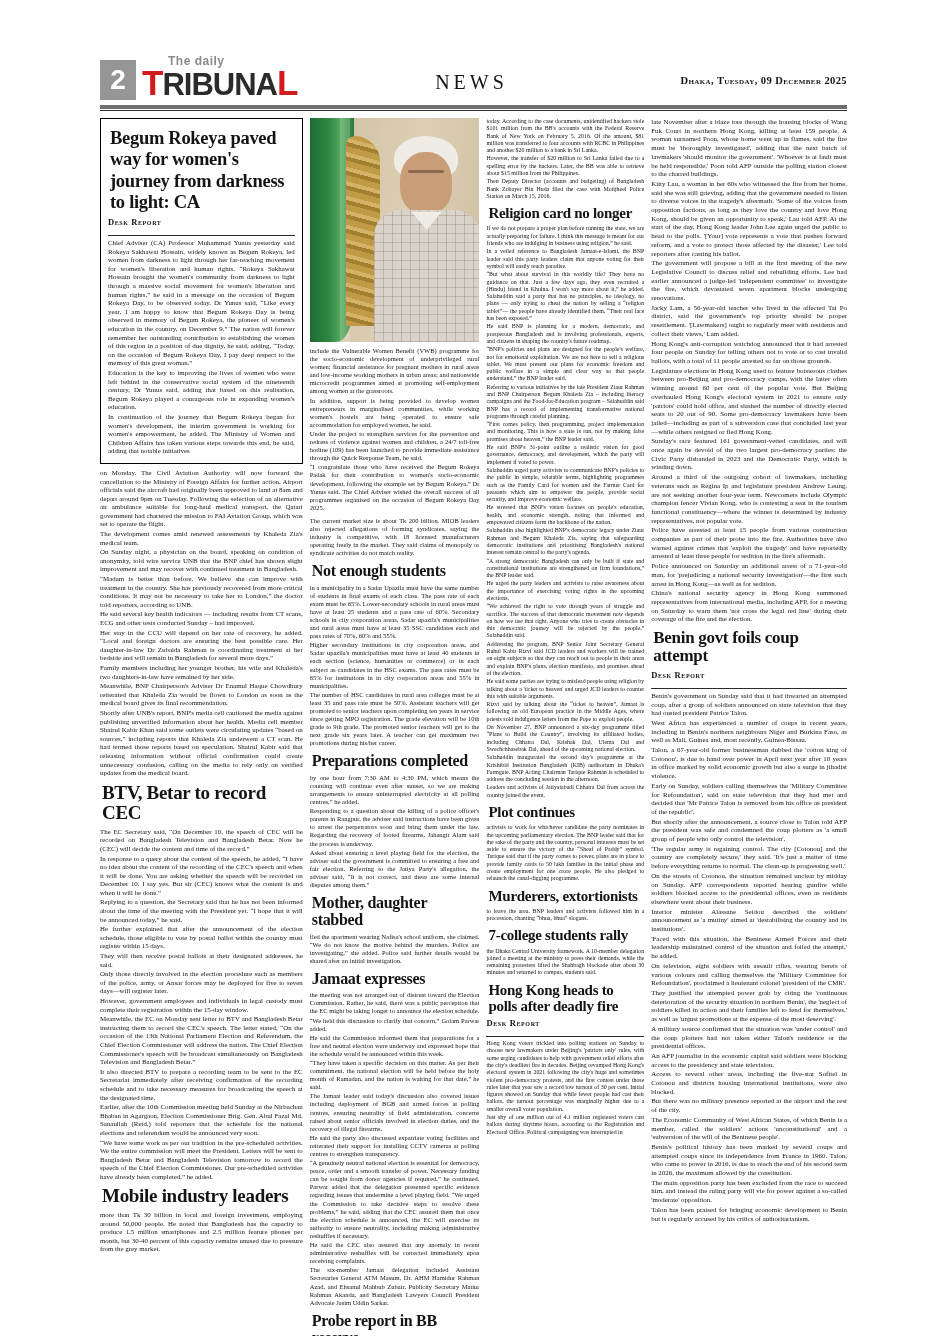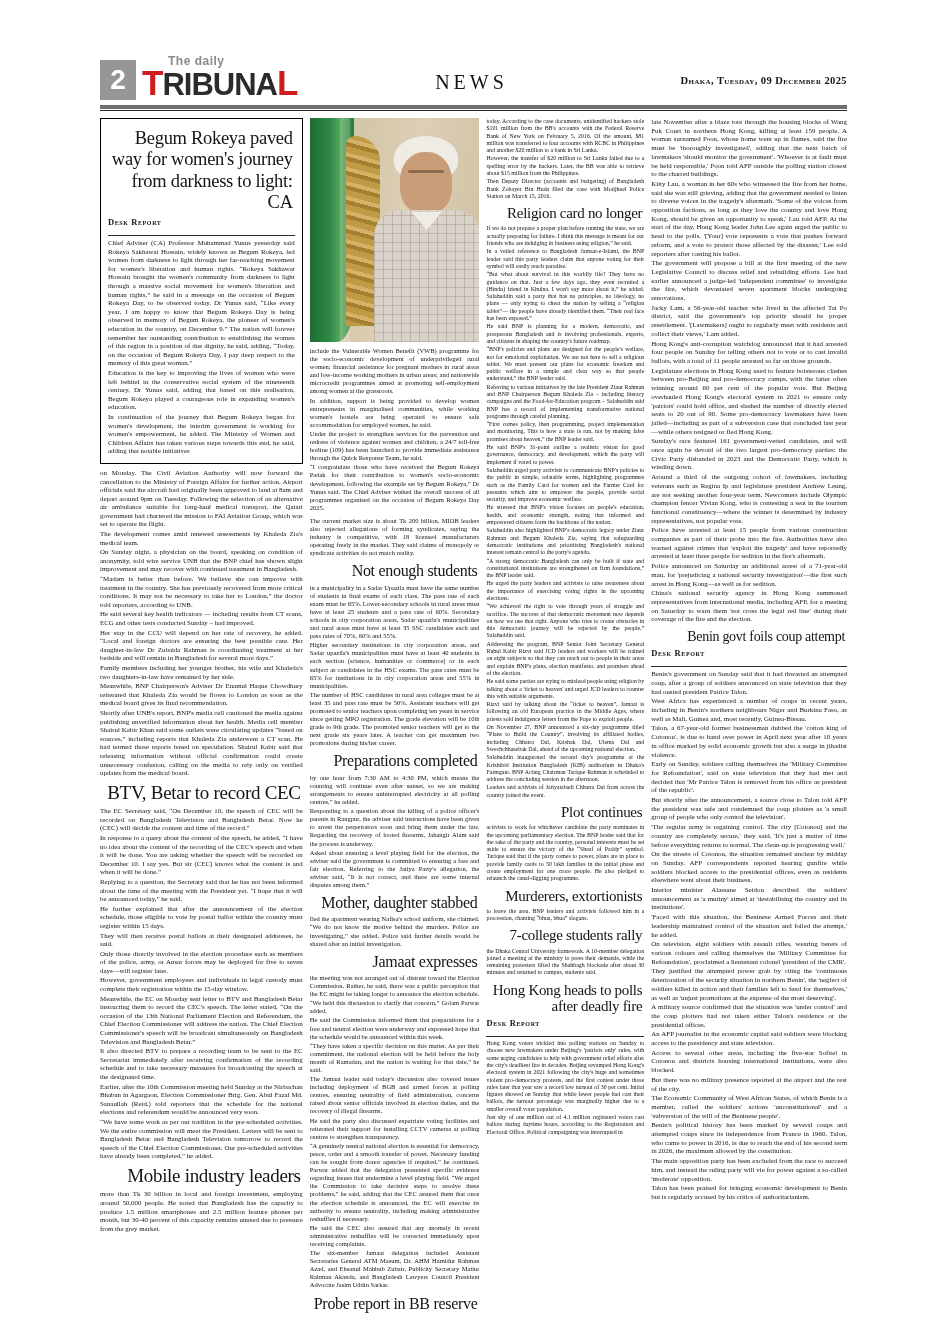"Begum Rokeya paved way for" .headline { font-weight: normal -> bold; text-align: right -> left }
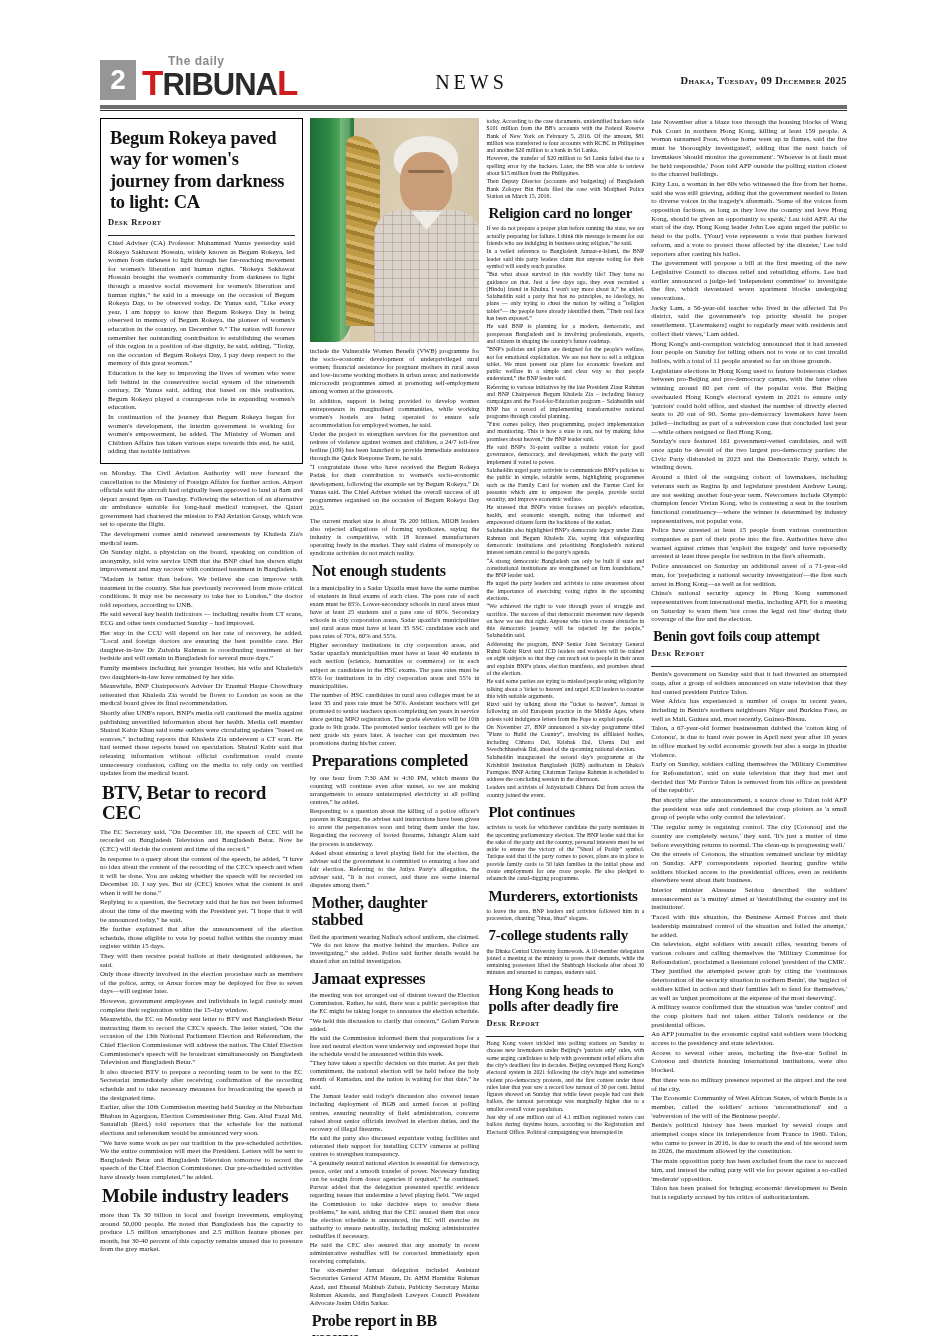"Benin govt foils coup attempt" .col-4 .headline { font-size: 14px -> 17px }
